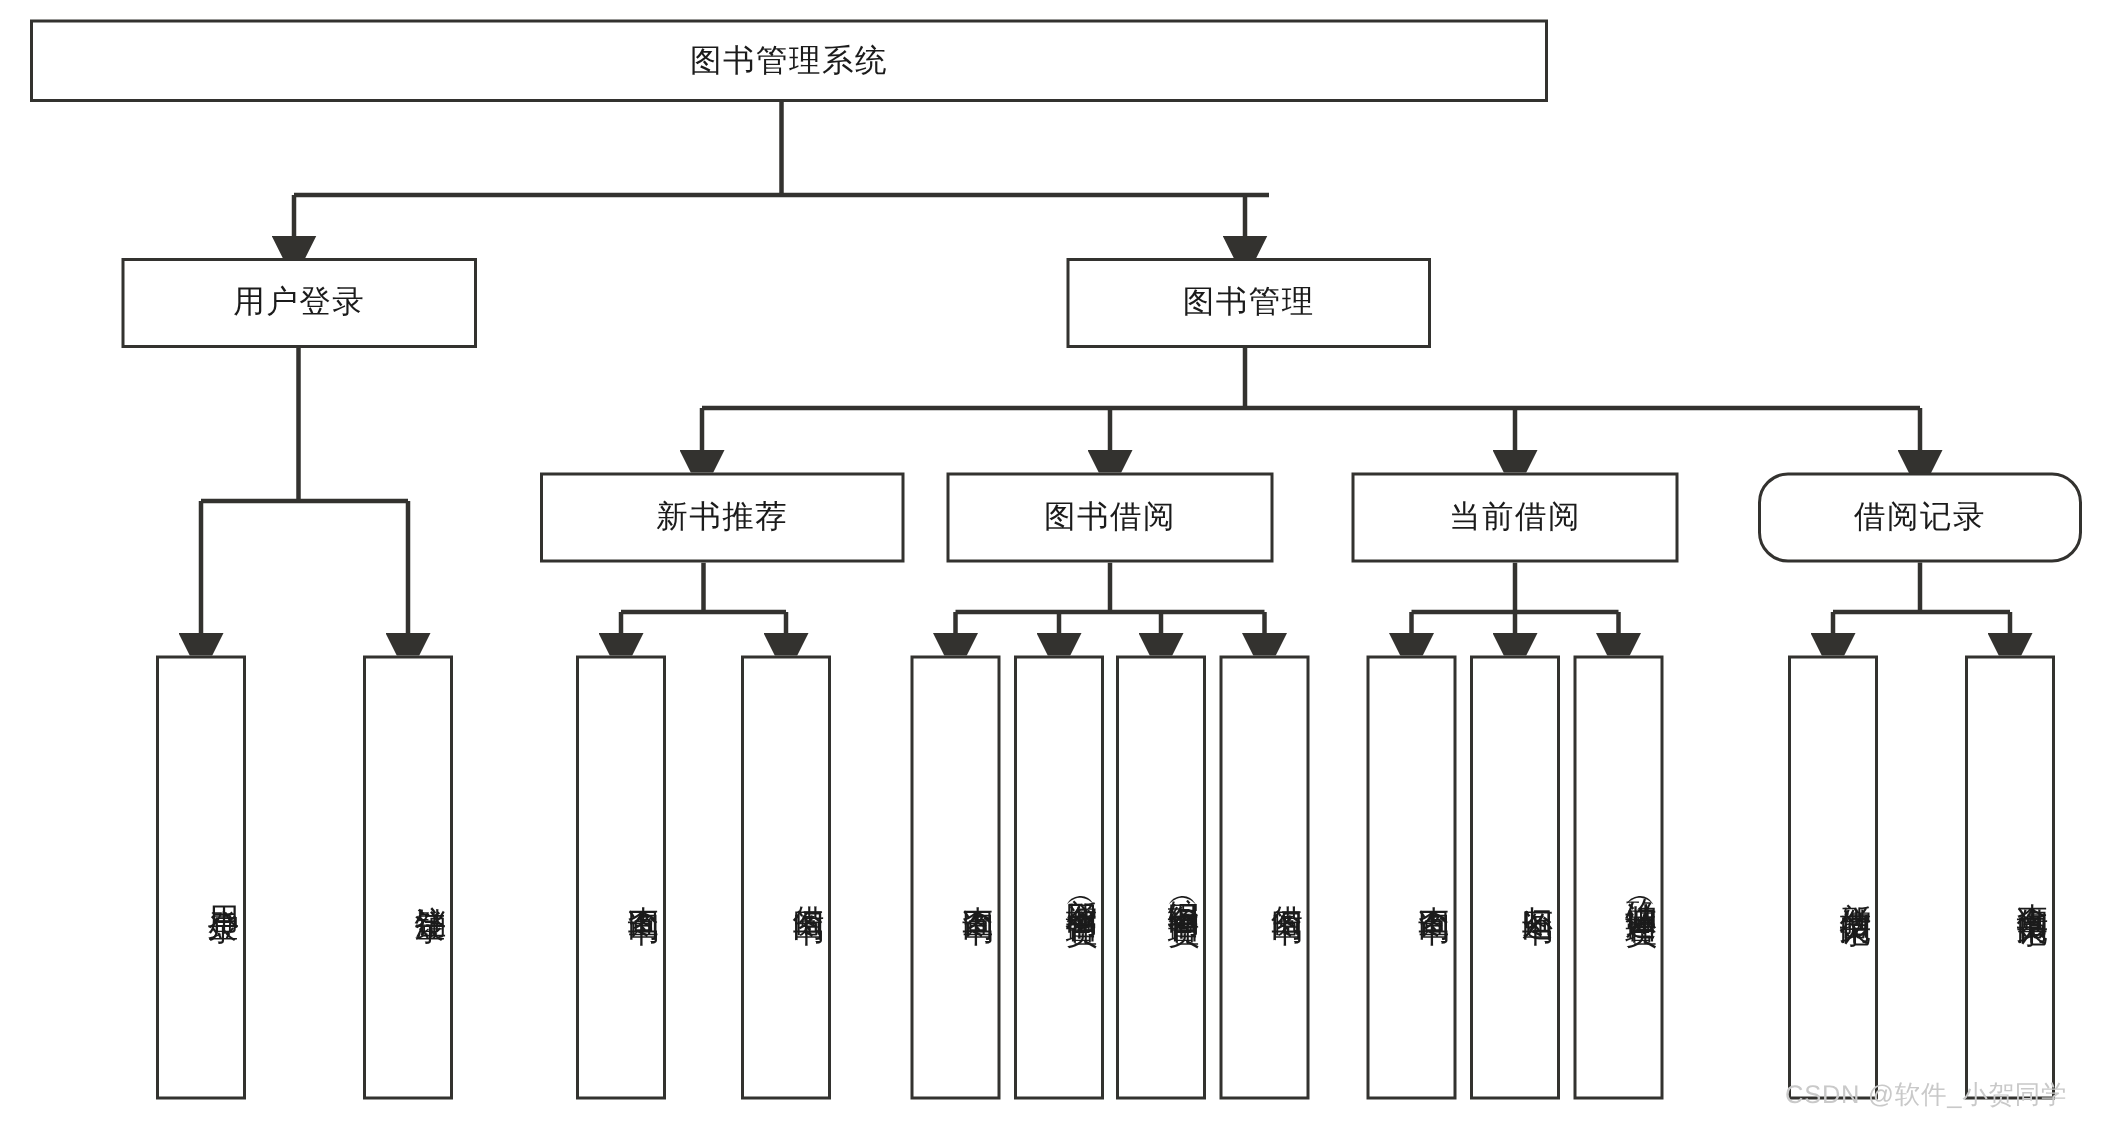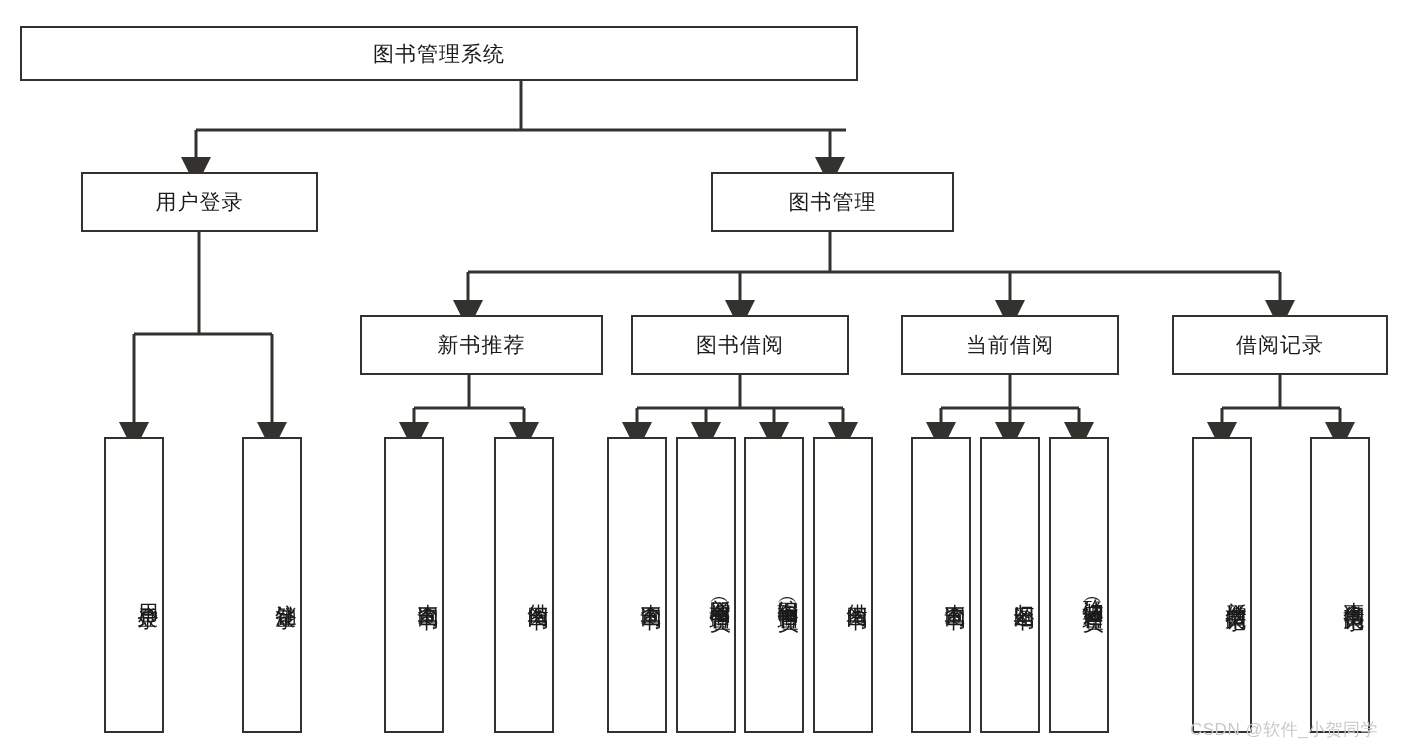"图书管理系统" div.node { top: 26px -> 13px; width: 838px -> 1012px }
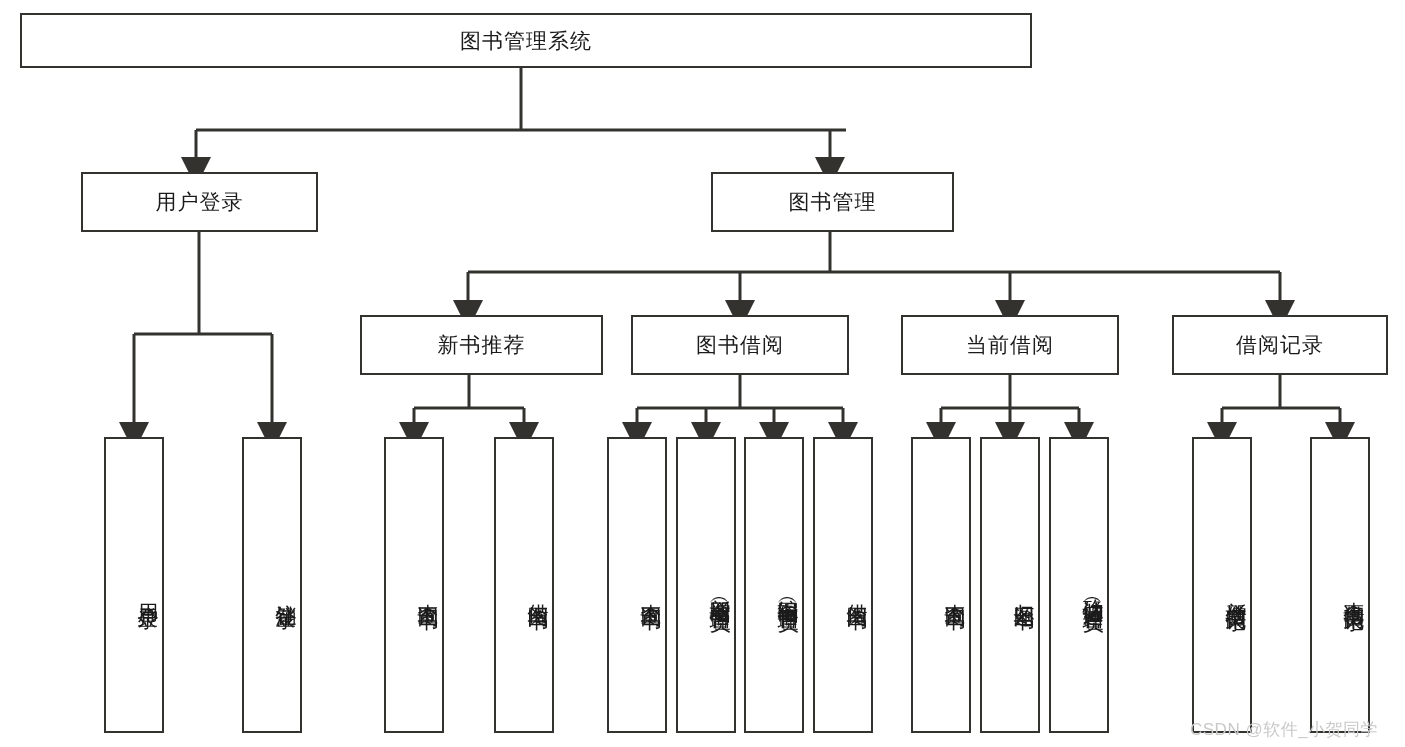"借阅记录" div.node { border-radius: none -> 20px }
